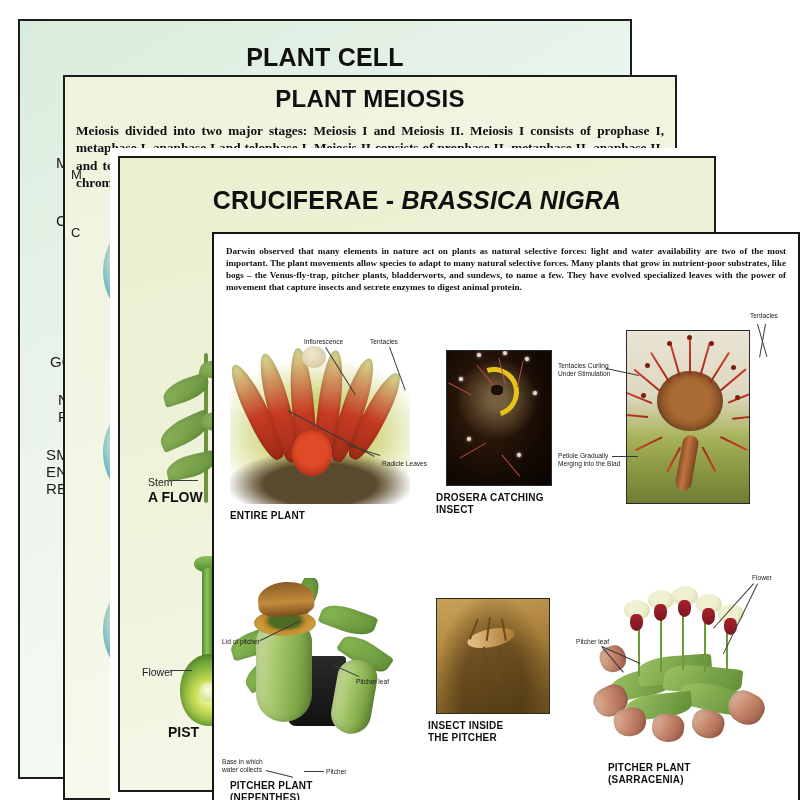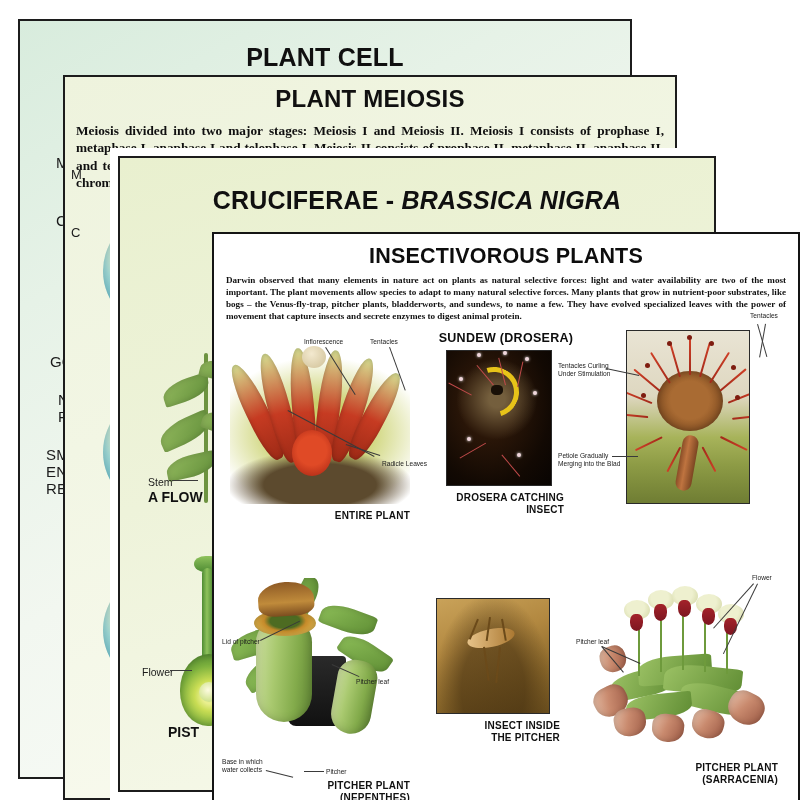"INSECTIVOROUS PLANTS" div { html: <div>INSECTIVOROUS PLANTS</div> -> none }
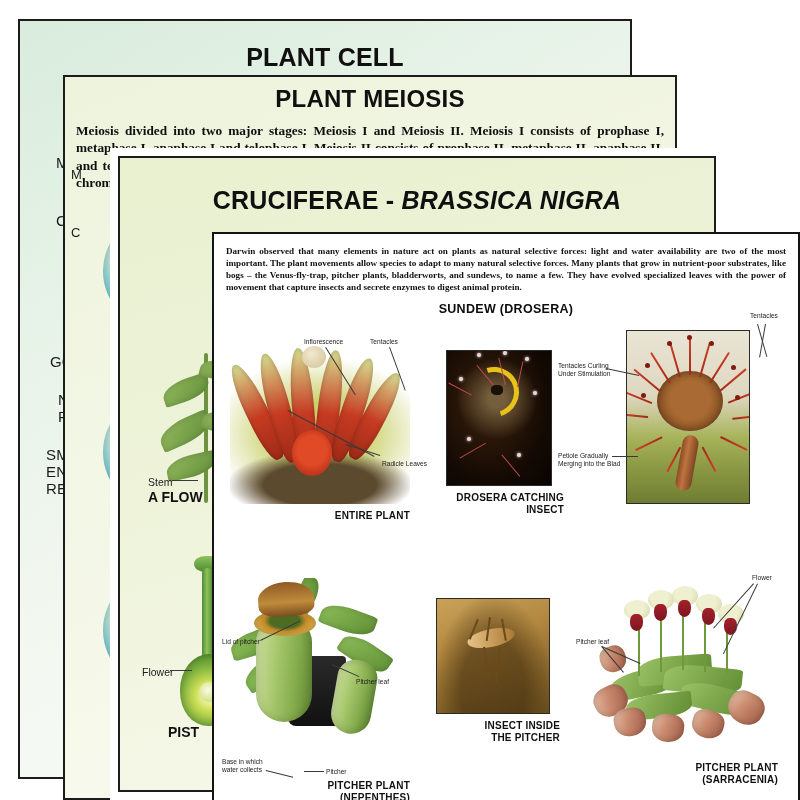"SUNDEW (DROSERA)" div.ip-section-head { html: <div>SUNDEW (DROSERA)</div> -> none }
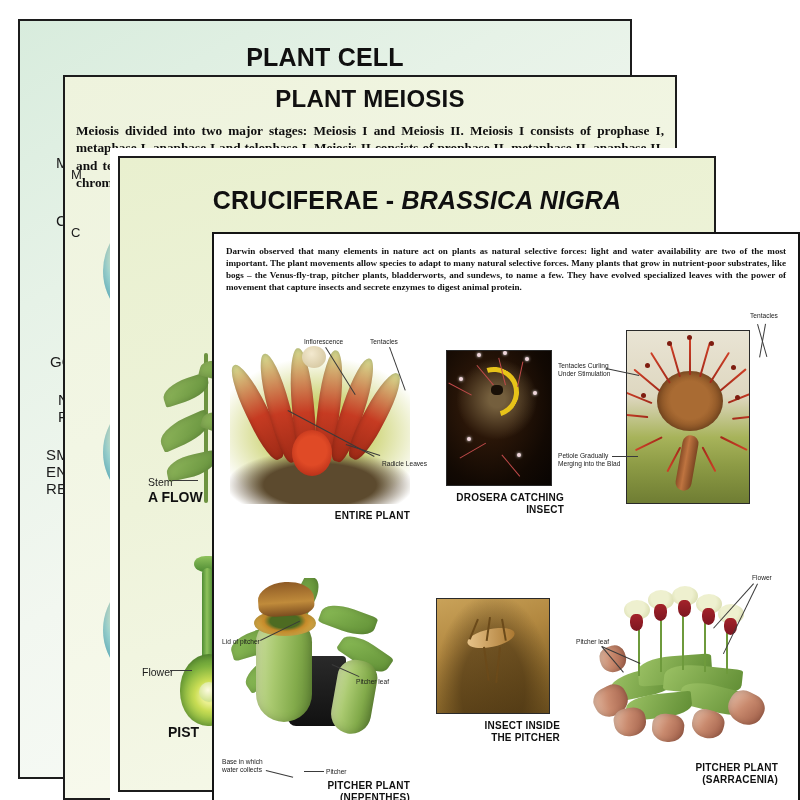"DROSERA CATCHING" .ip-cap { text-align: right -> left }
